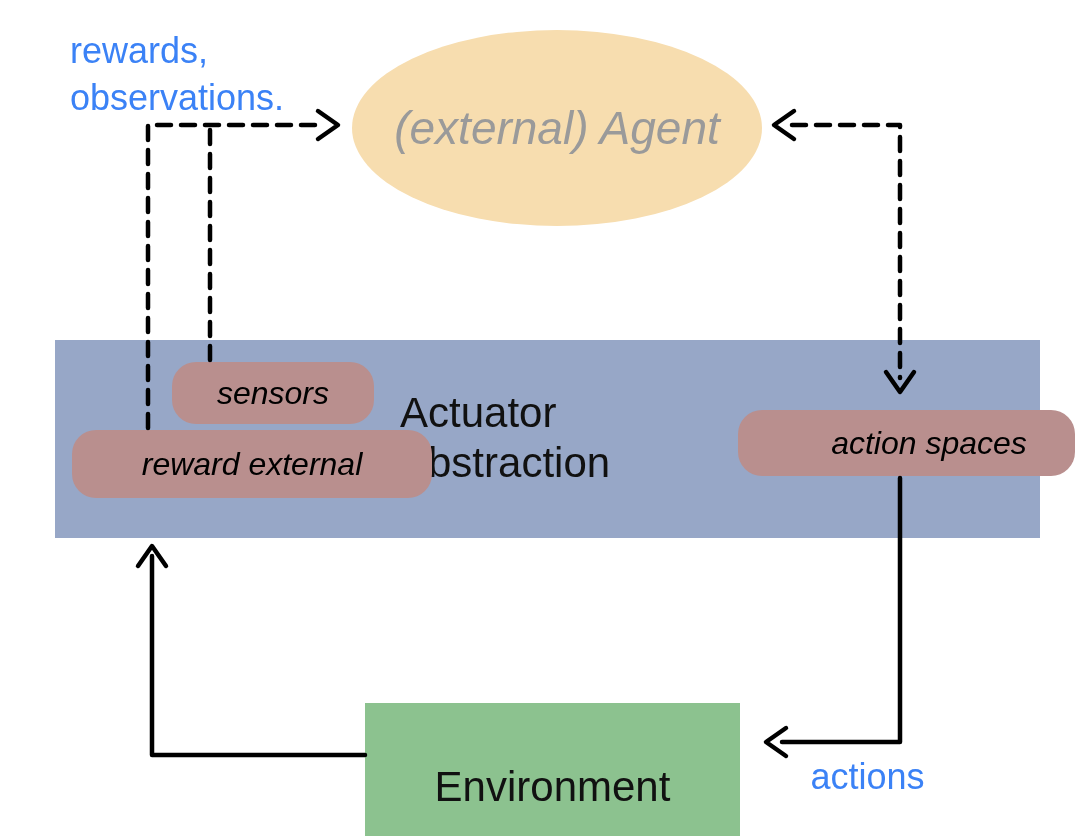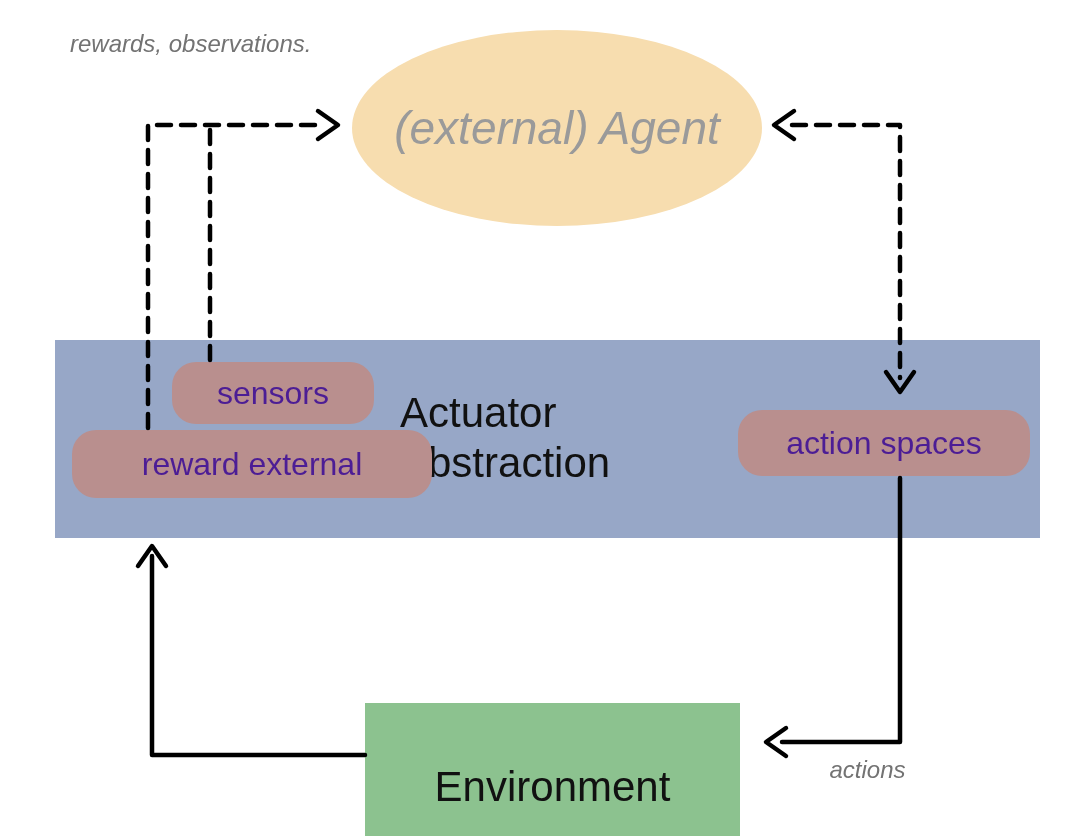"rewards, observations." .flow-label { color: #737373 -> #3b82f6; font-size: 24px -> 36px; font-style: italic -> none }
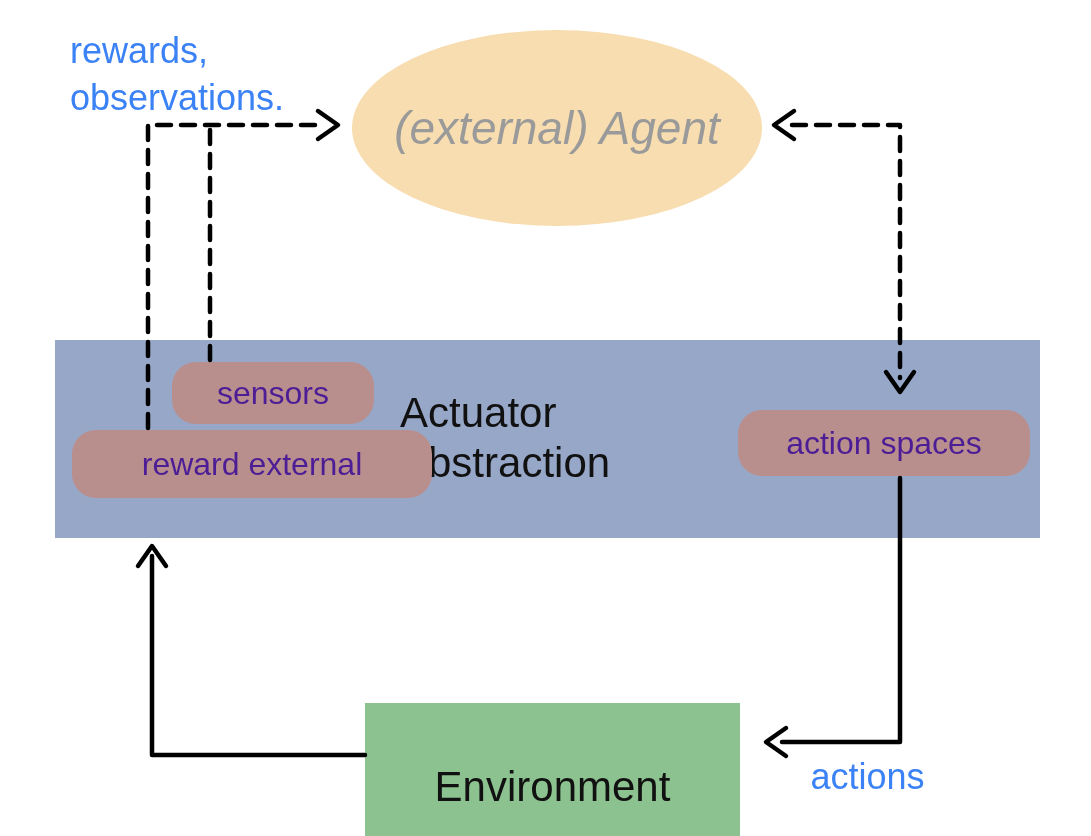"sensors" .pill span { color: #4c1d95 -> #000000; font-style: none -> italic }
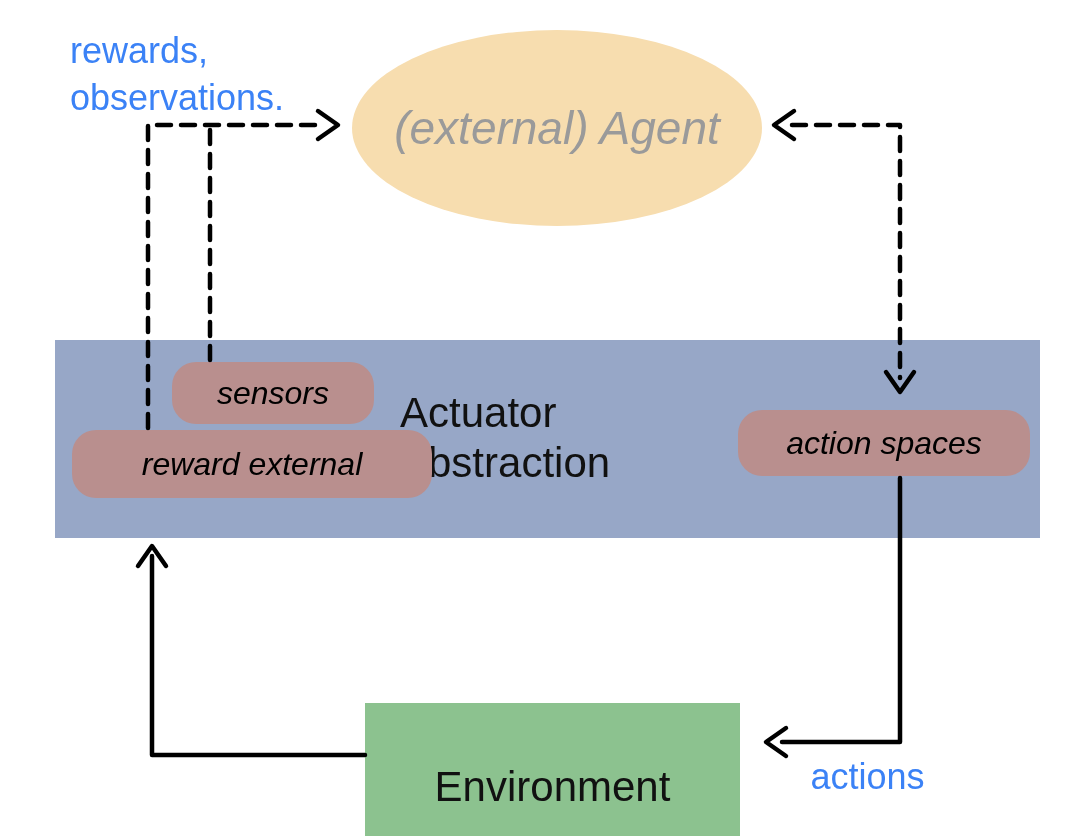"action spaces" .pill-action { padding-left: none -> 45px }
